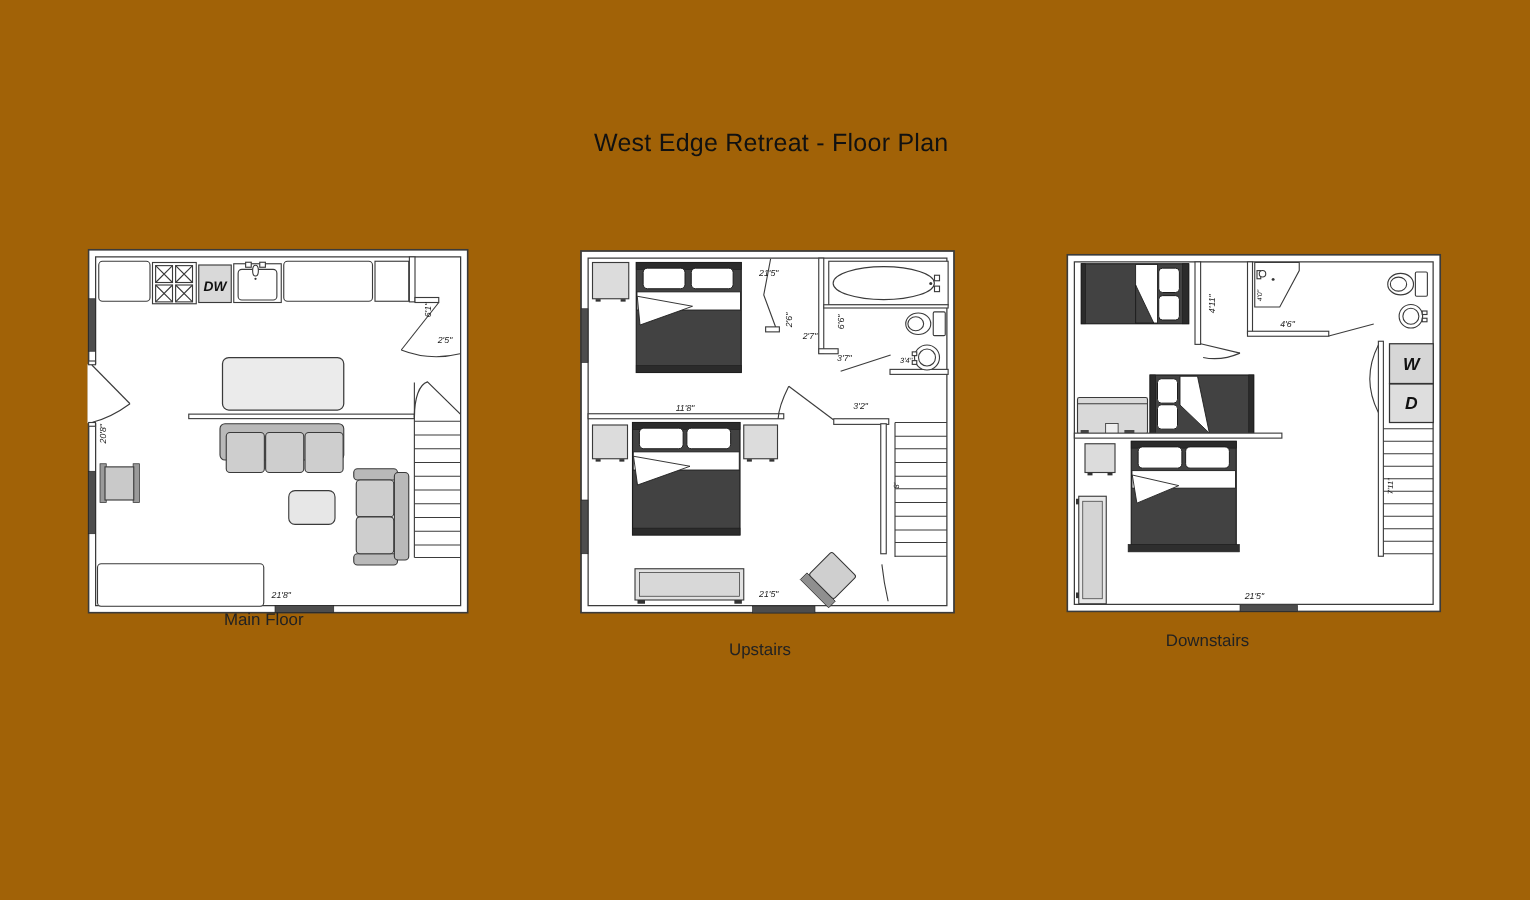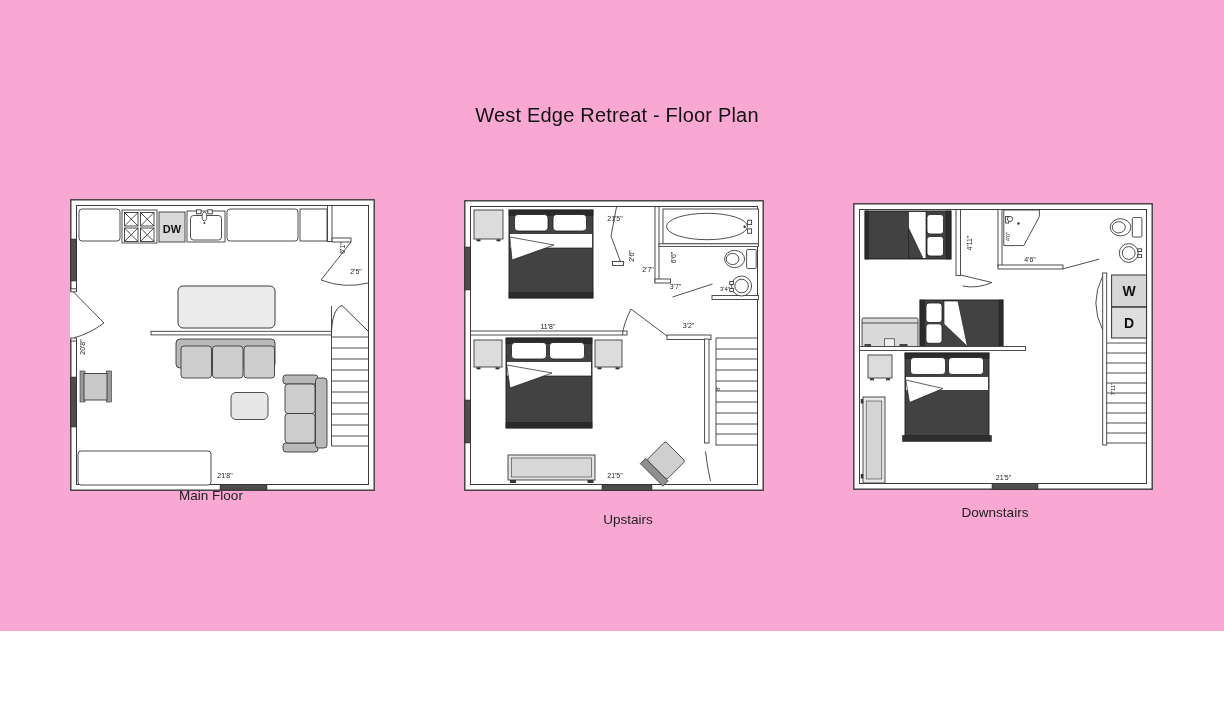"West Edge Retreat - Floor" .canvas { background: #f9a8d4 -> #a16207; height: 631px -> 720px }
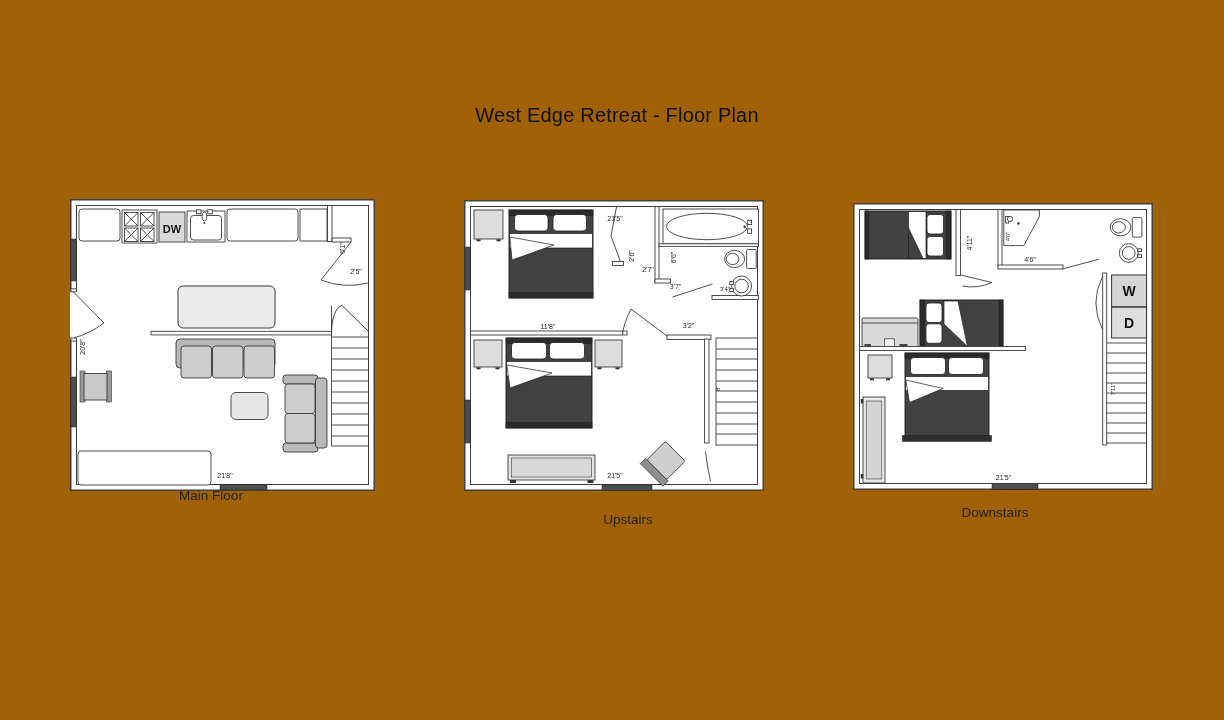"DW" .plan { font-style: none -> italic }
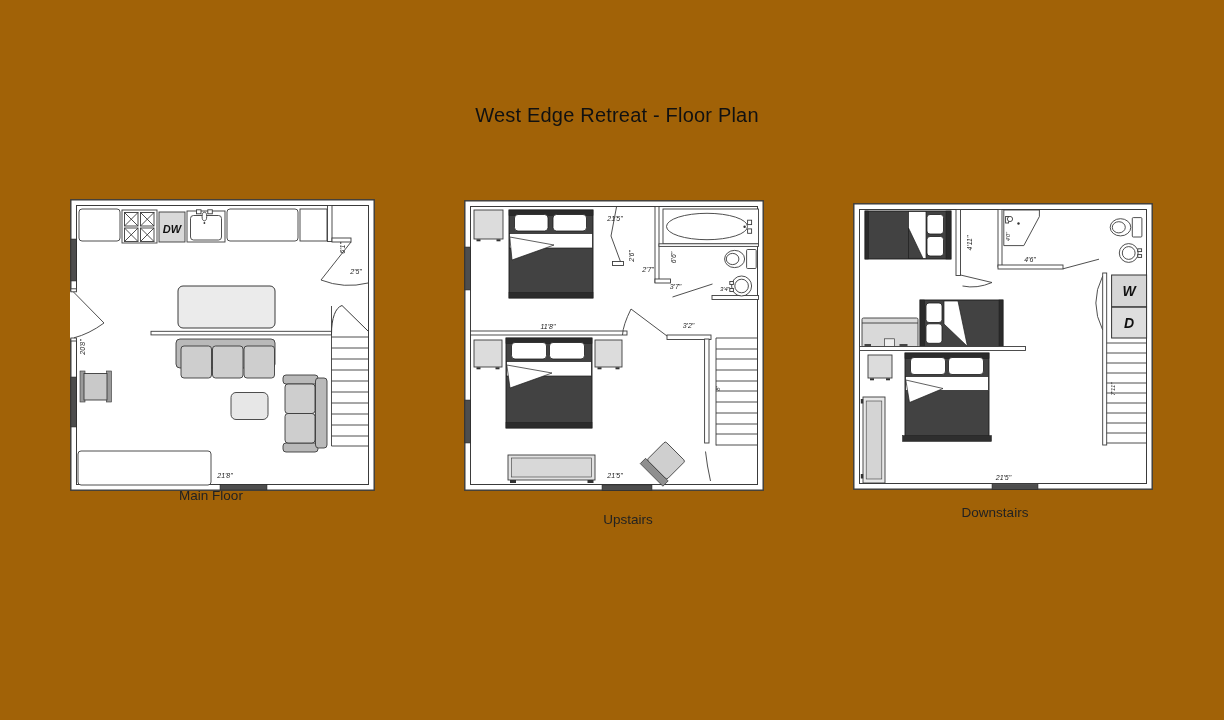"Upstairs" div.plan-label { left: 628px -> 608px }
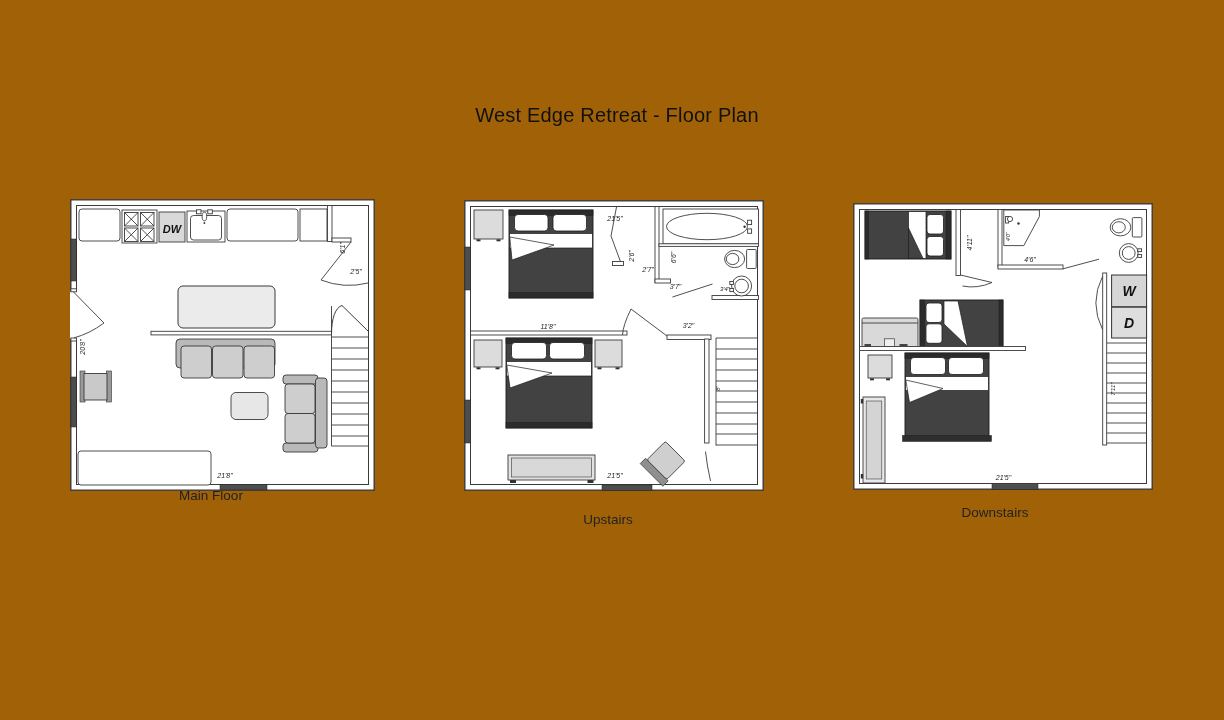"Downstairs" div.plan-label { left: 995px -> 966px }
